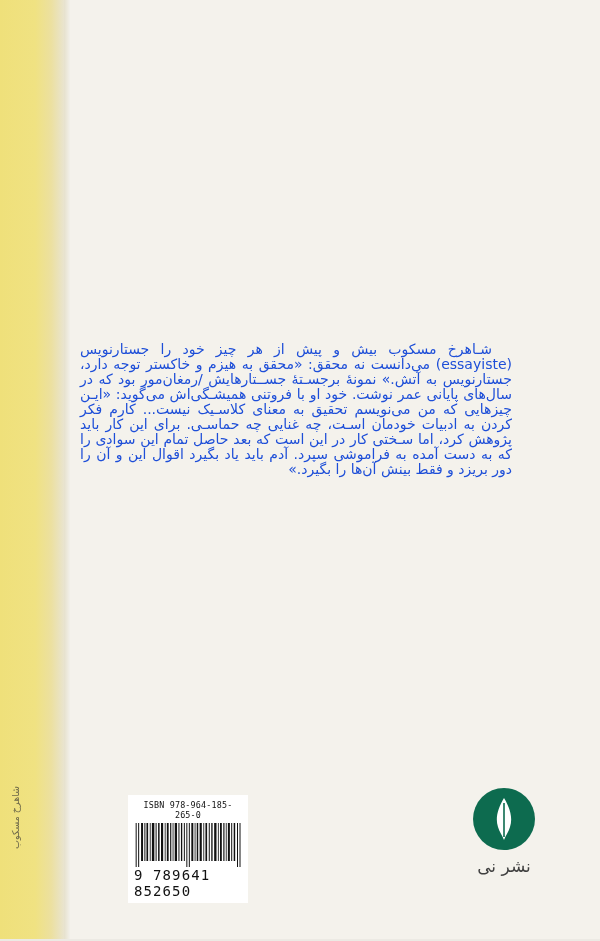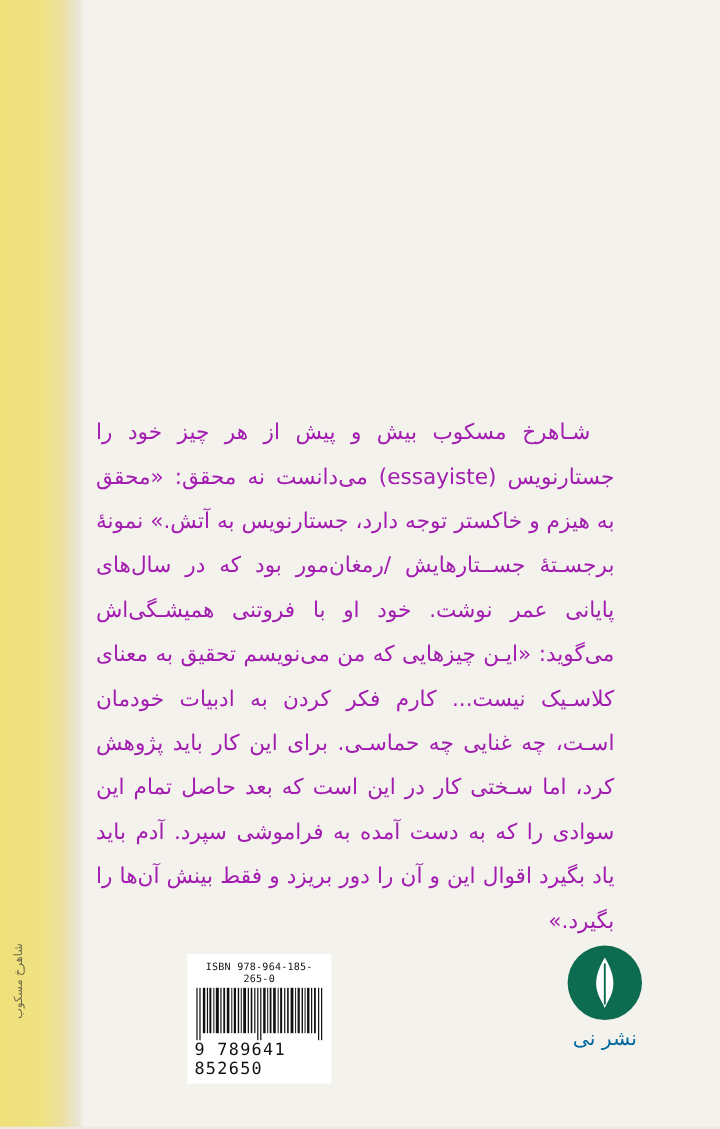"شـاهرخ مسکوب بیش و پیش" .blurb { color: #a21caf -> #1d4ed8; font-size: 18px -> 14px; line-height: 37px -> 15px }
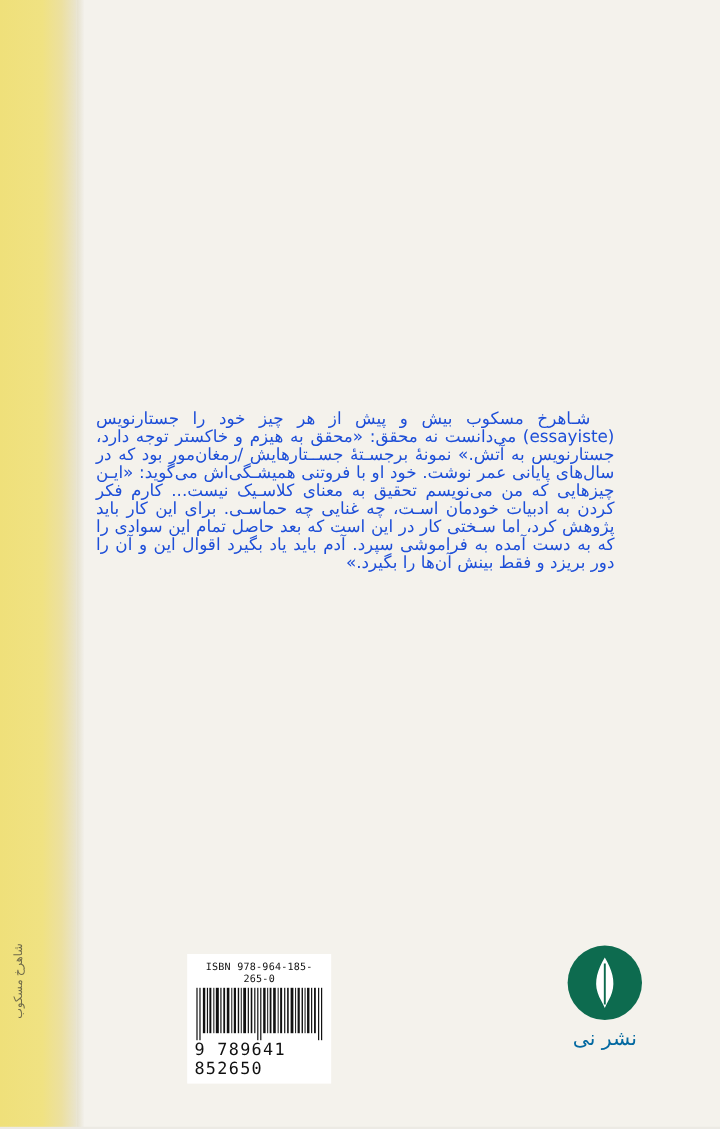"ISBN 978-964-185-265-0" .barcode-box { left: 156px -> 128px }
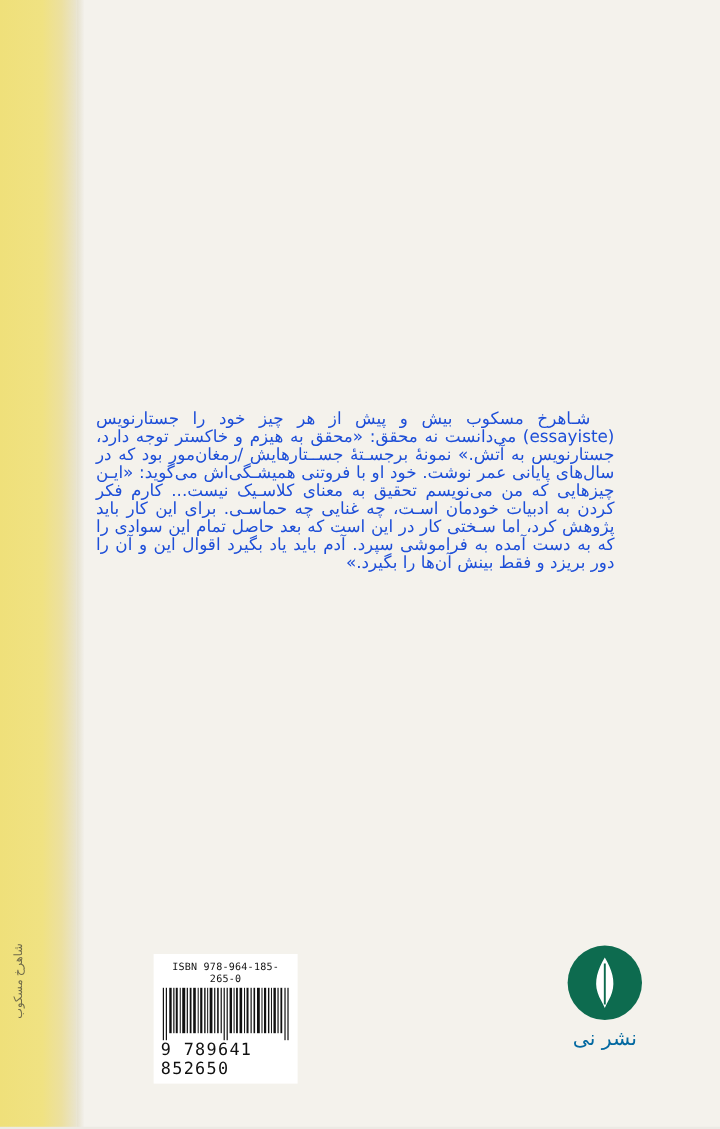"نشر نی" .logo-name { color: #0369a1 -> #404040 }
